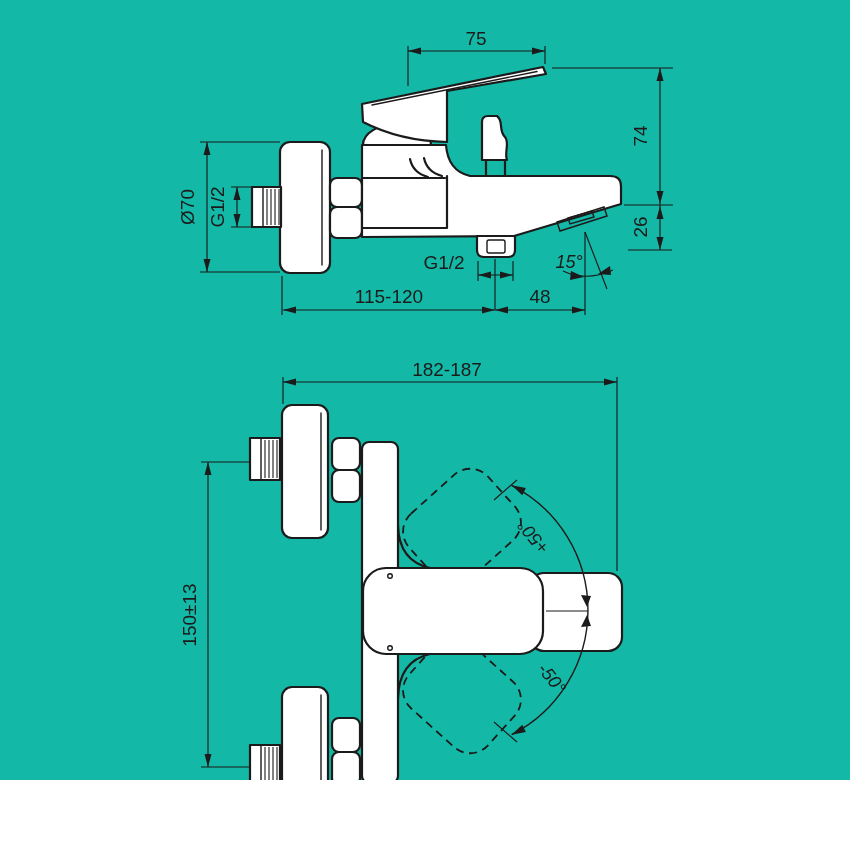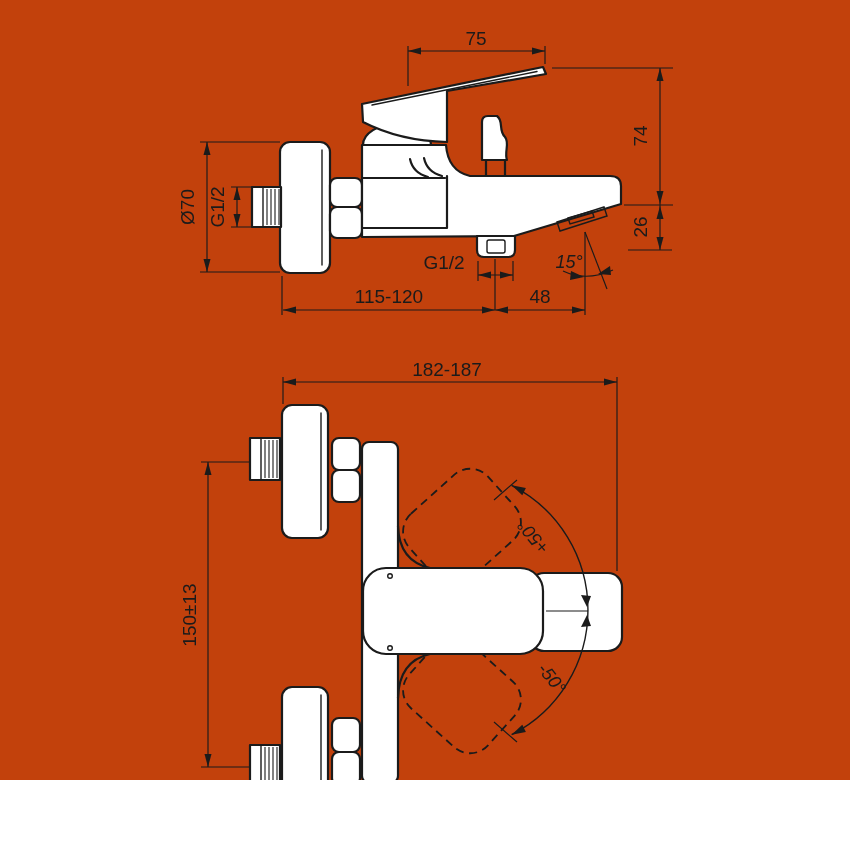"75" .page { background: #c2410c -> #14b8a6 }
